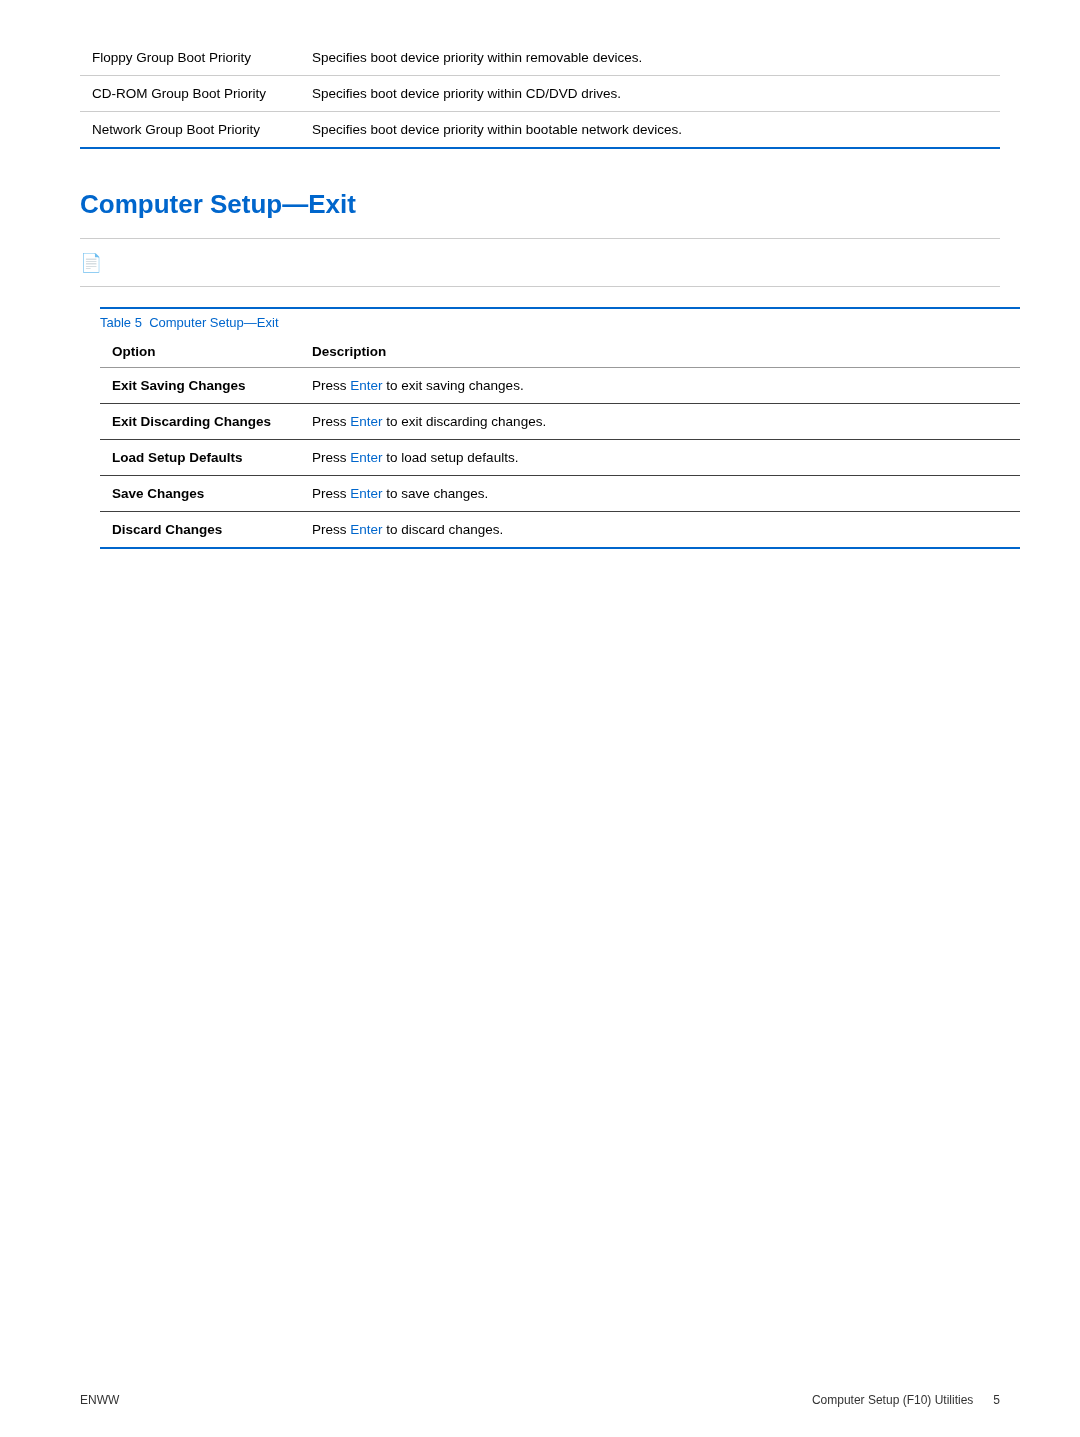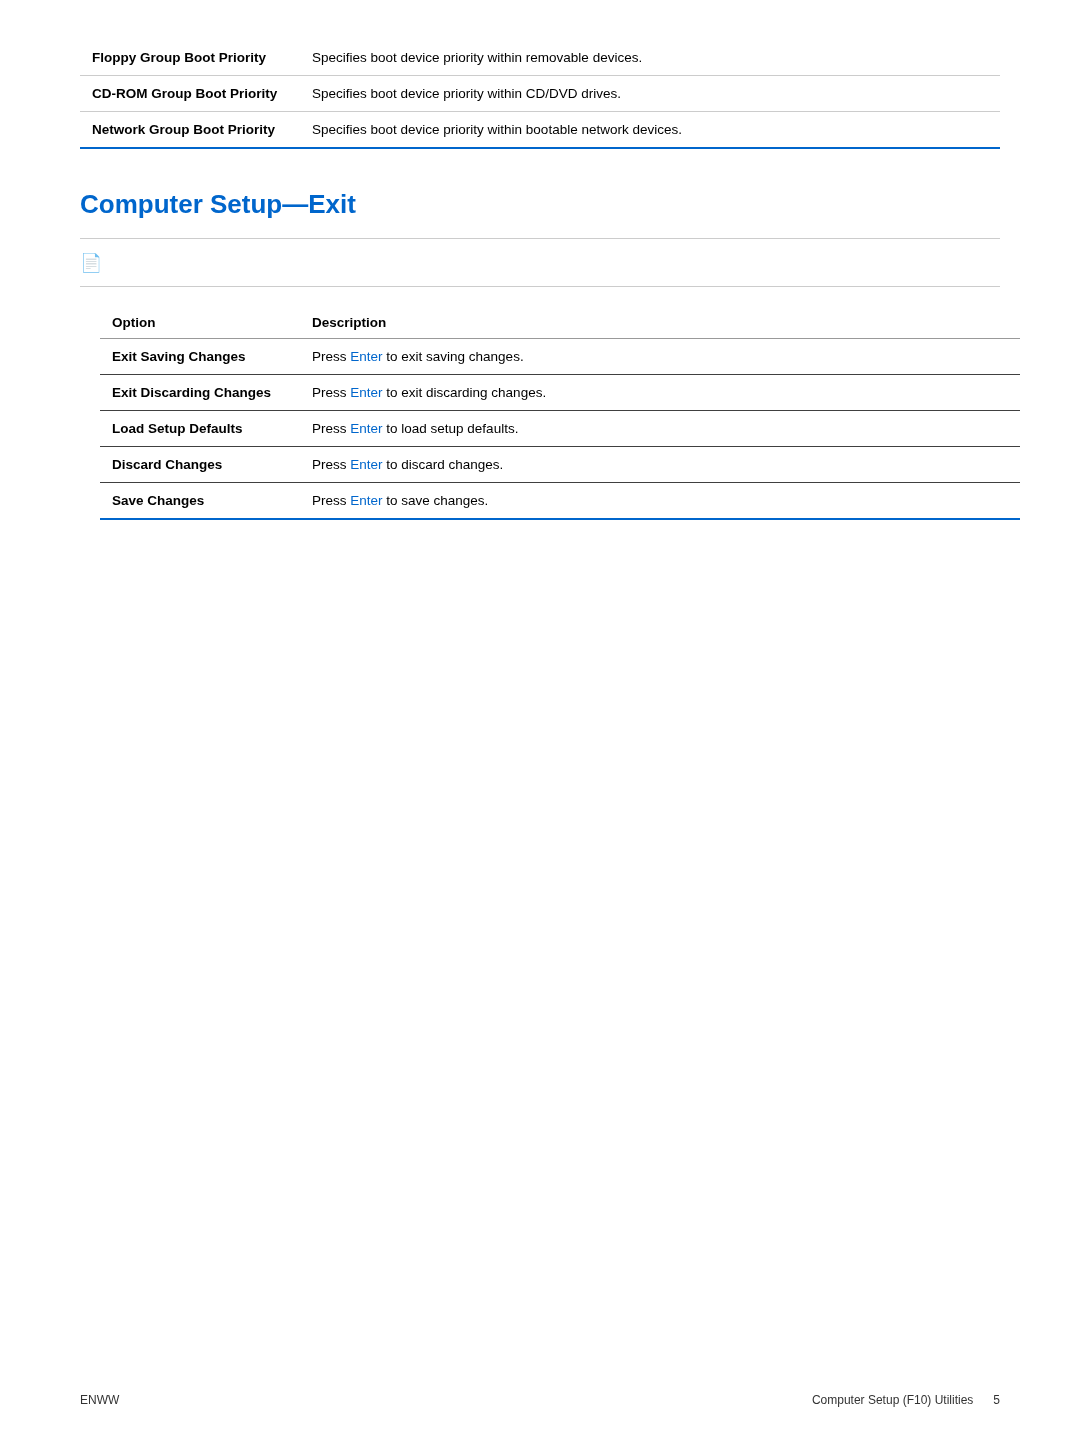"Floppy Group Boot Priority" table.boot-table td:first-child { font-weight: bold -> normal }
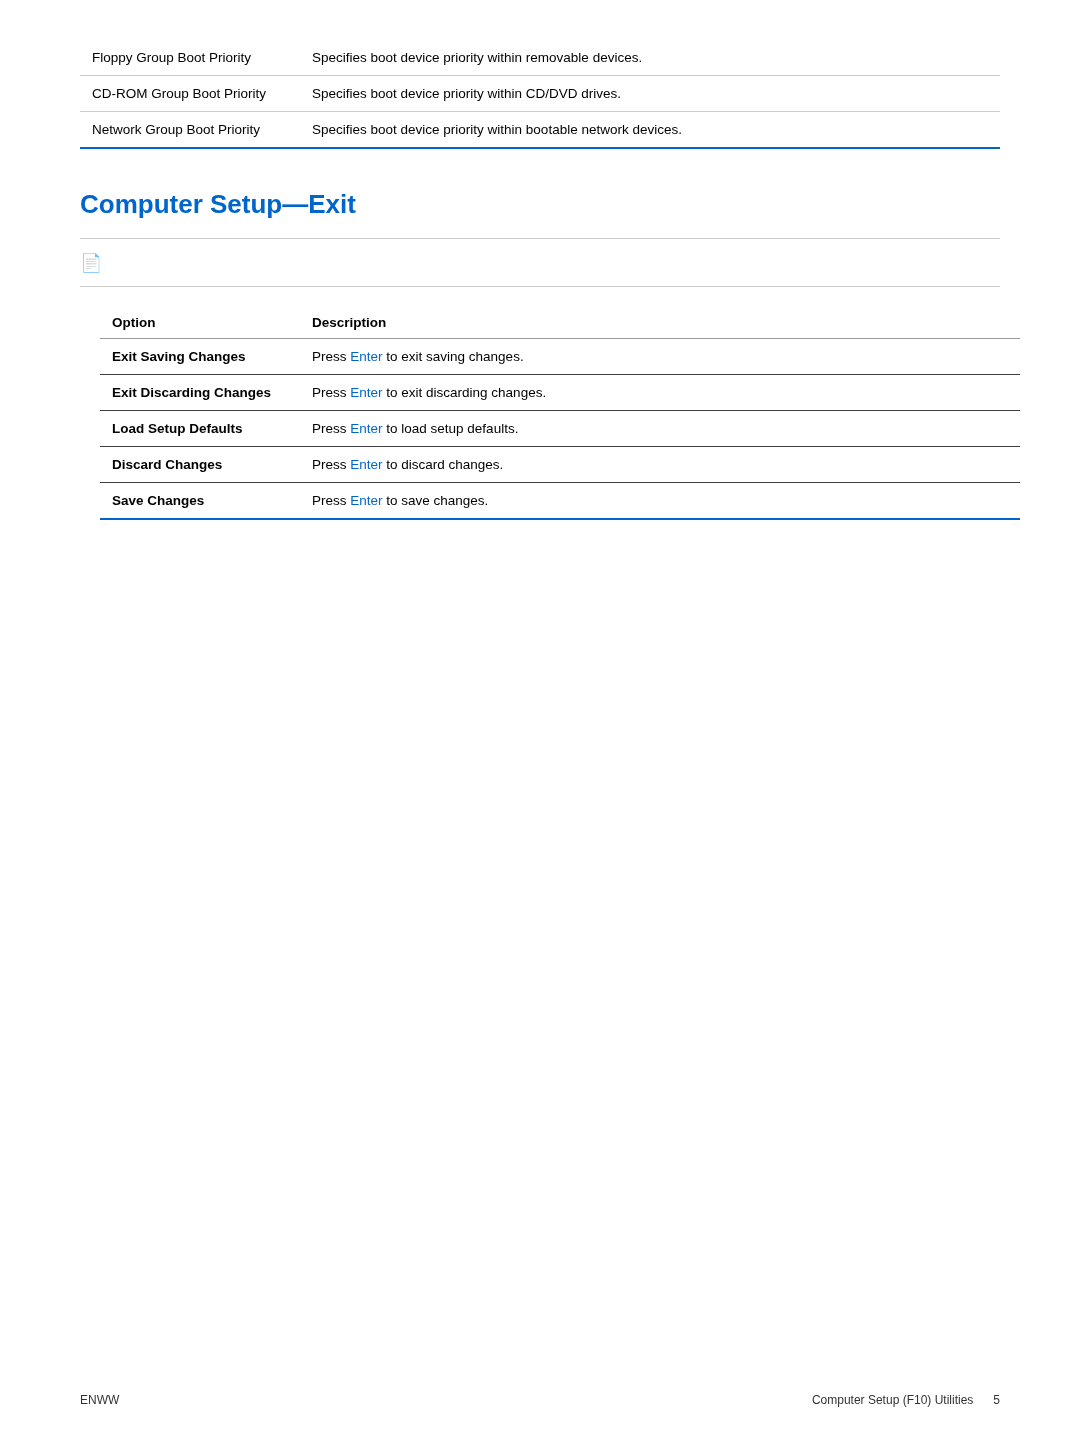"Table 5 Computer Setup—Exit" div.table5-title { html: none -> <div> <span>Table</span> <span>5</span>&nbsp; <span>Computer Setup—Exit</span> </div> }
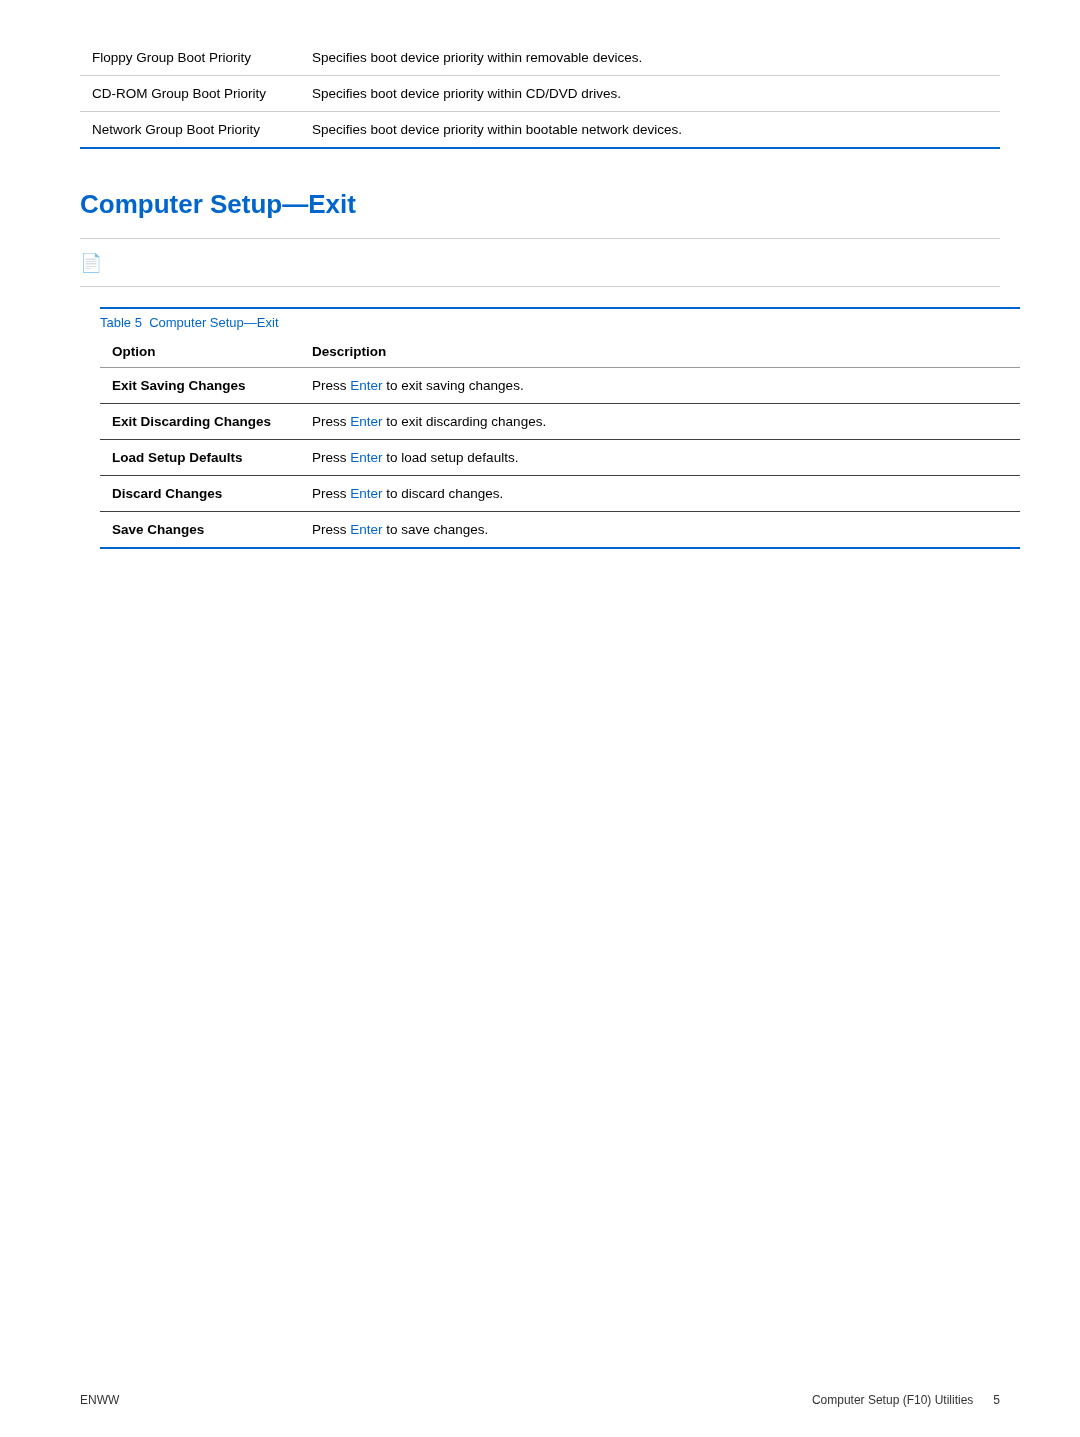"Discard Changes" tr { order: before "Save Changes" -> after "Save Changes" }
